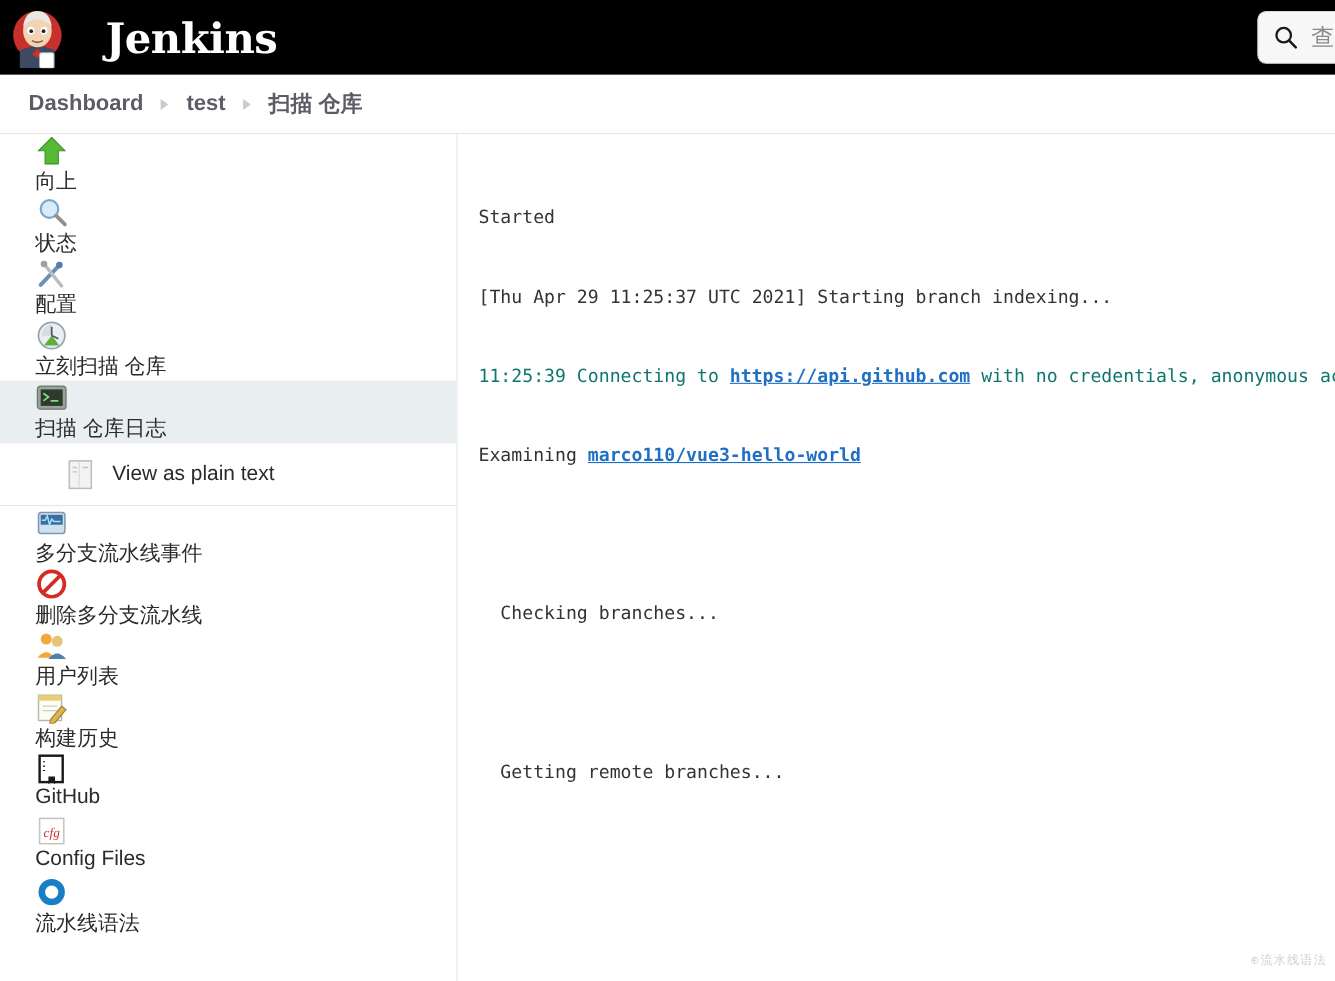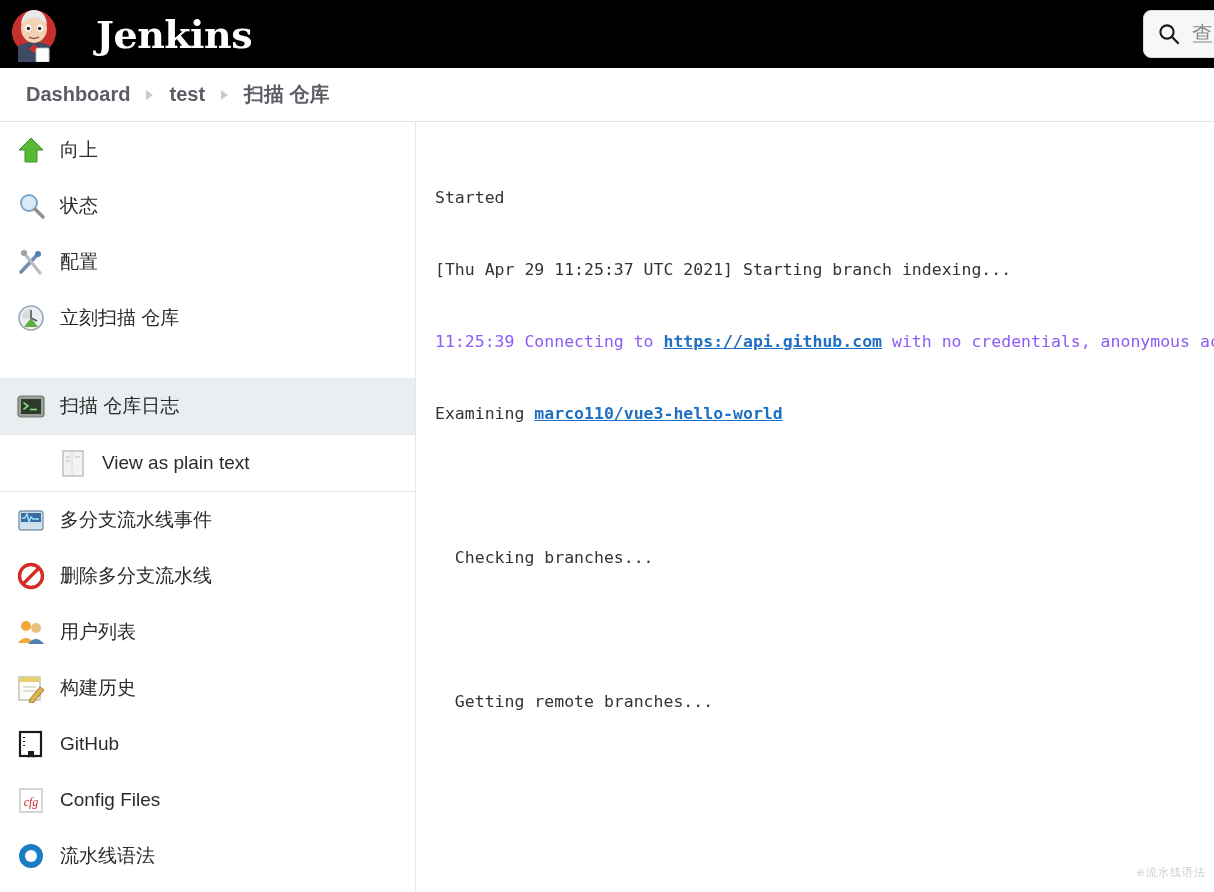"向上" .side-item { align-items: center -> flex-start; flex-direction: none -> column; padding-left: 16px -> 32px }
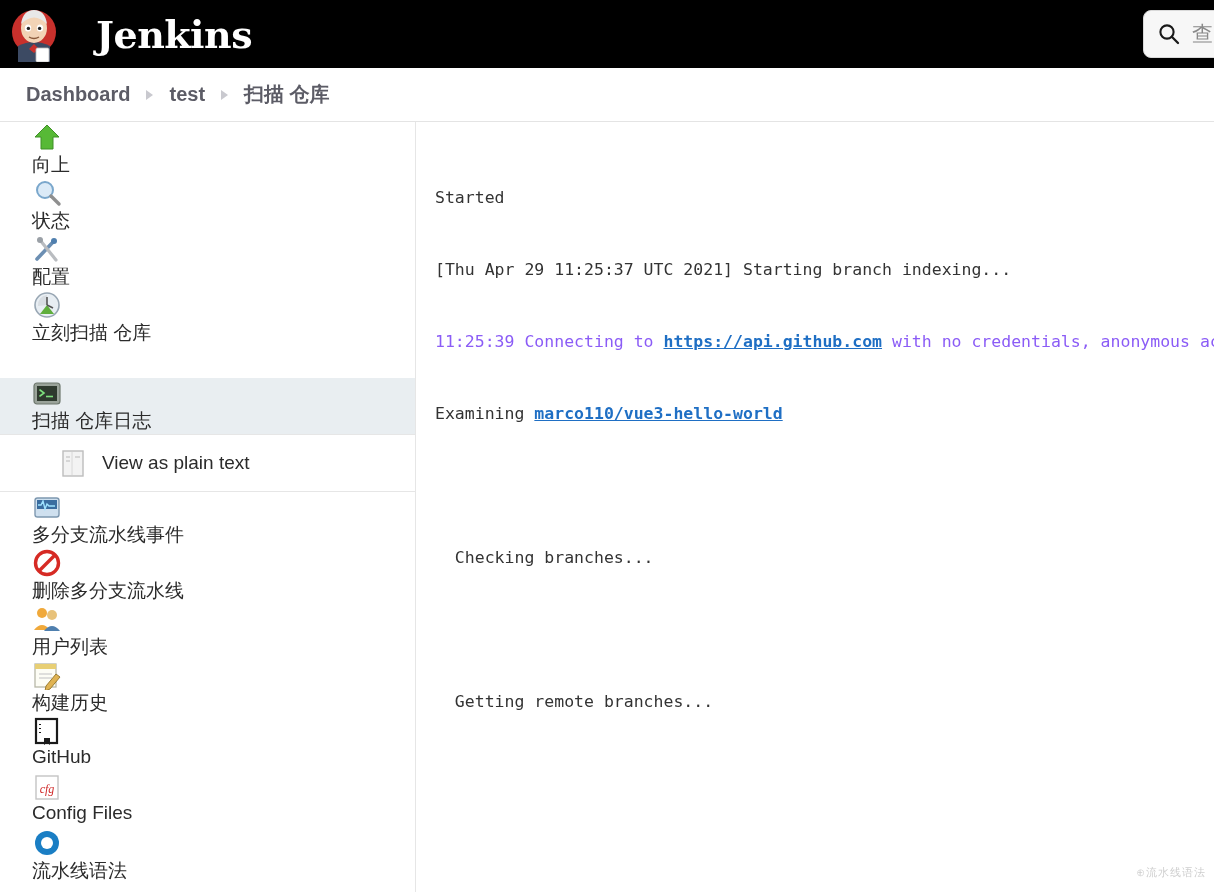"11:25:39 Connecting to" #console .dim { color: #8b5cf6 -> #0f766e }
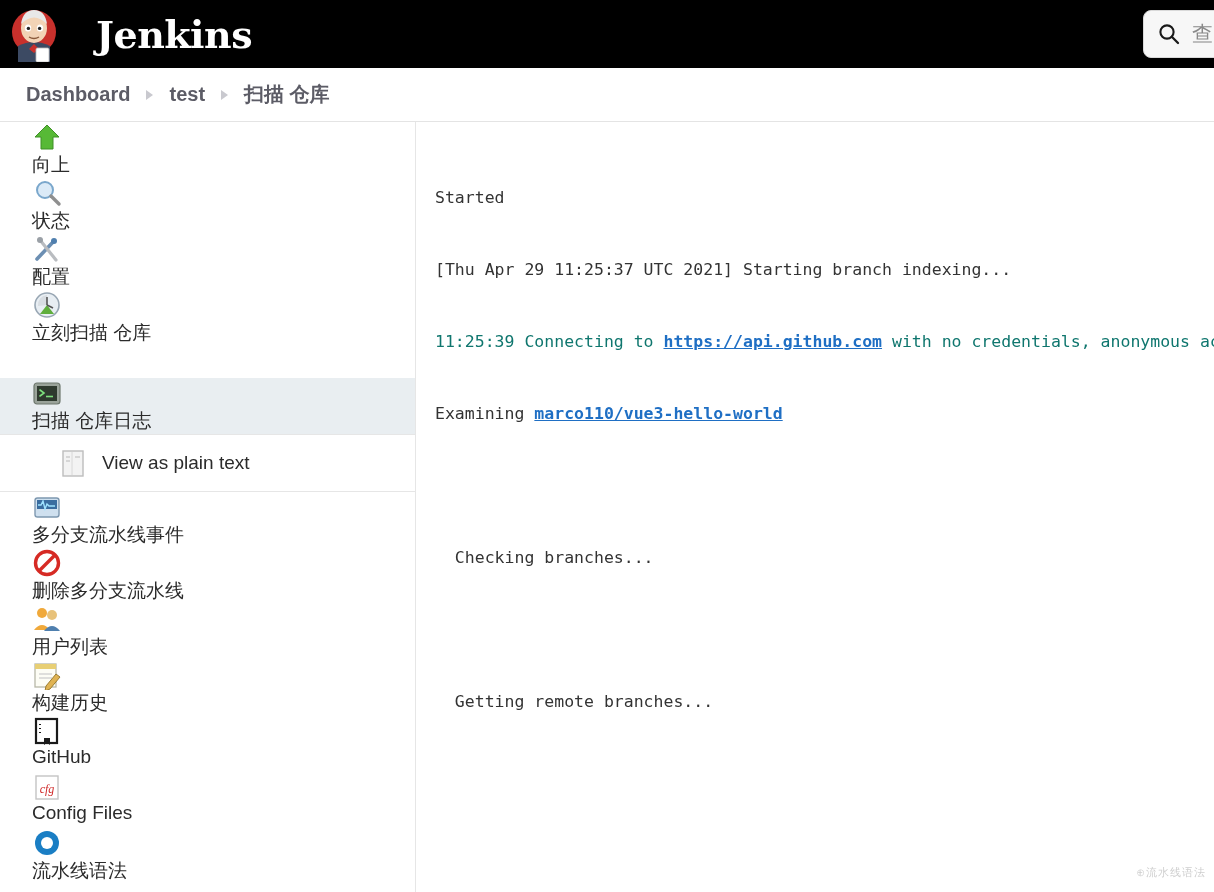"扫描 仓库日志" .side-item.active { margin-top: 32px -> none }
